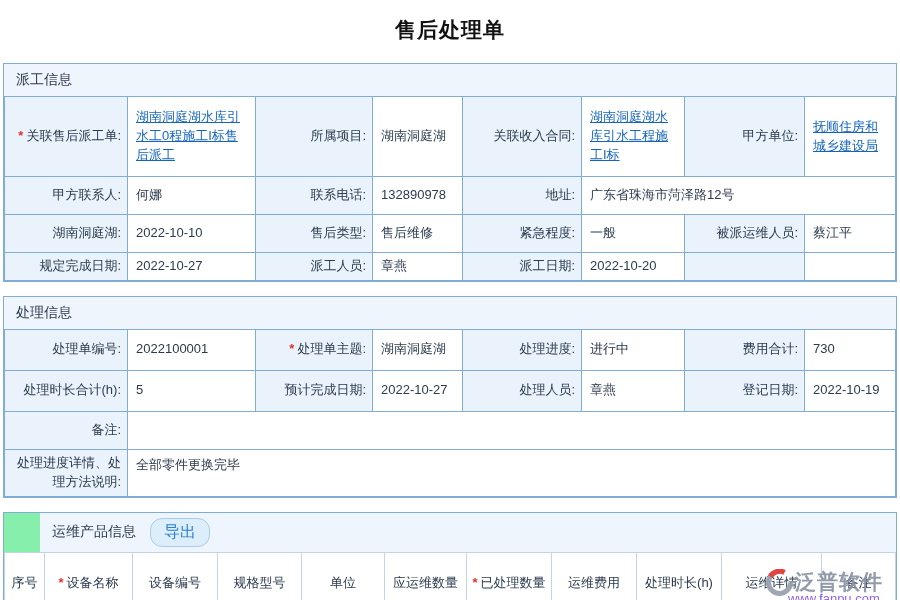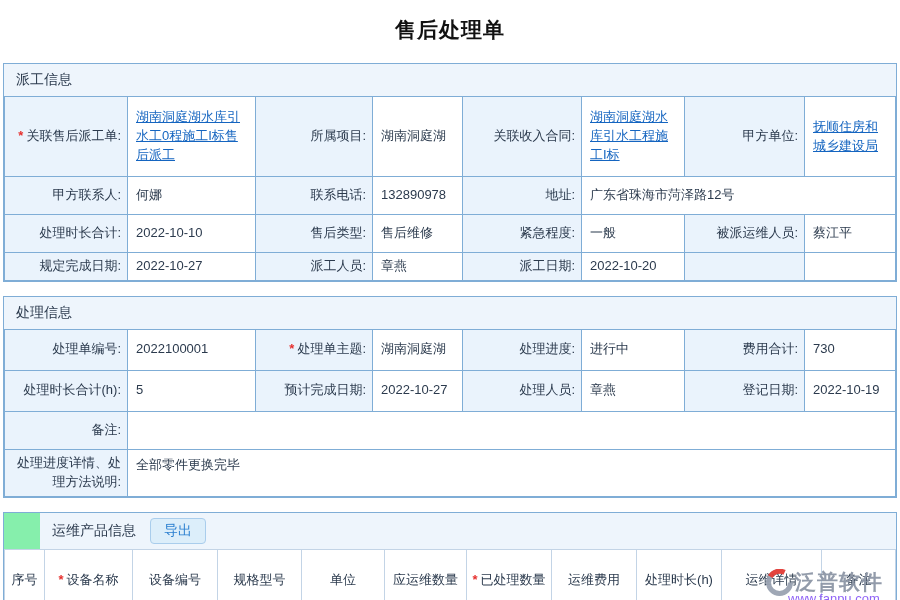"处理时长合计:" td.lbl { text: 处理时长合计 -> 湖南洞庭湖 }
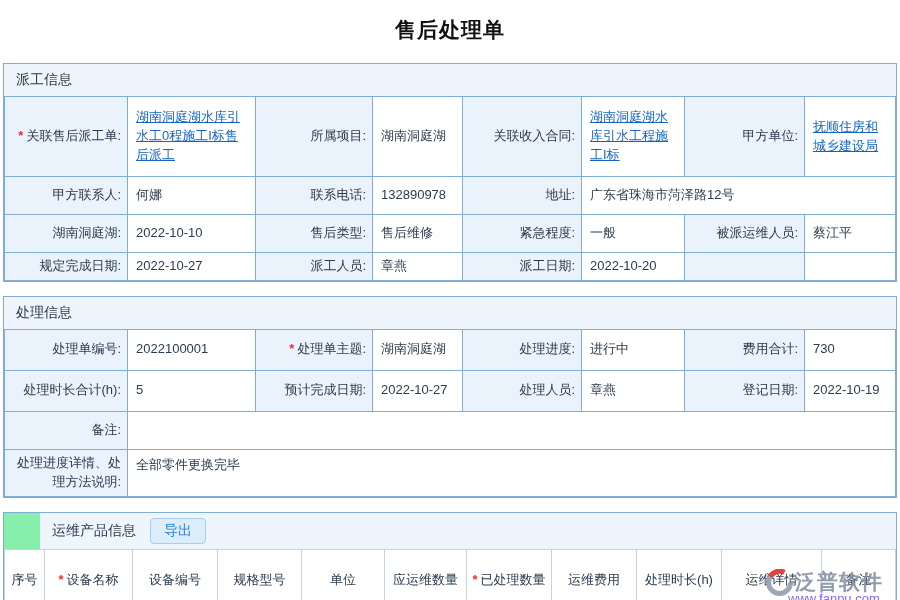"导出" .export-btn { border-radius: 4px -> 12px; font-size: 14px -> 16px }
